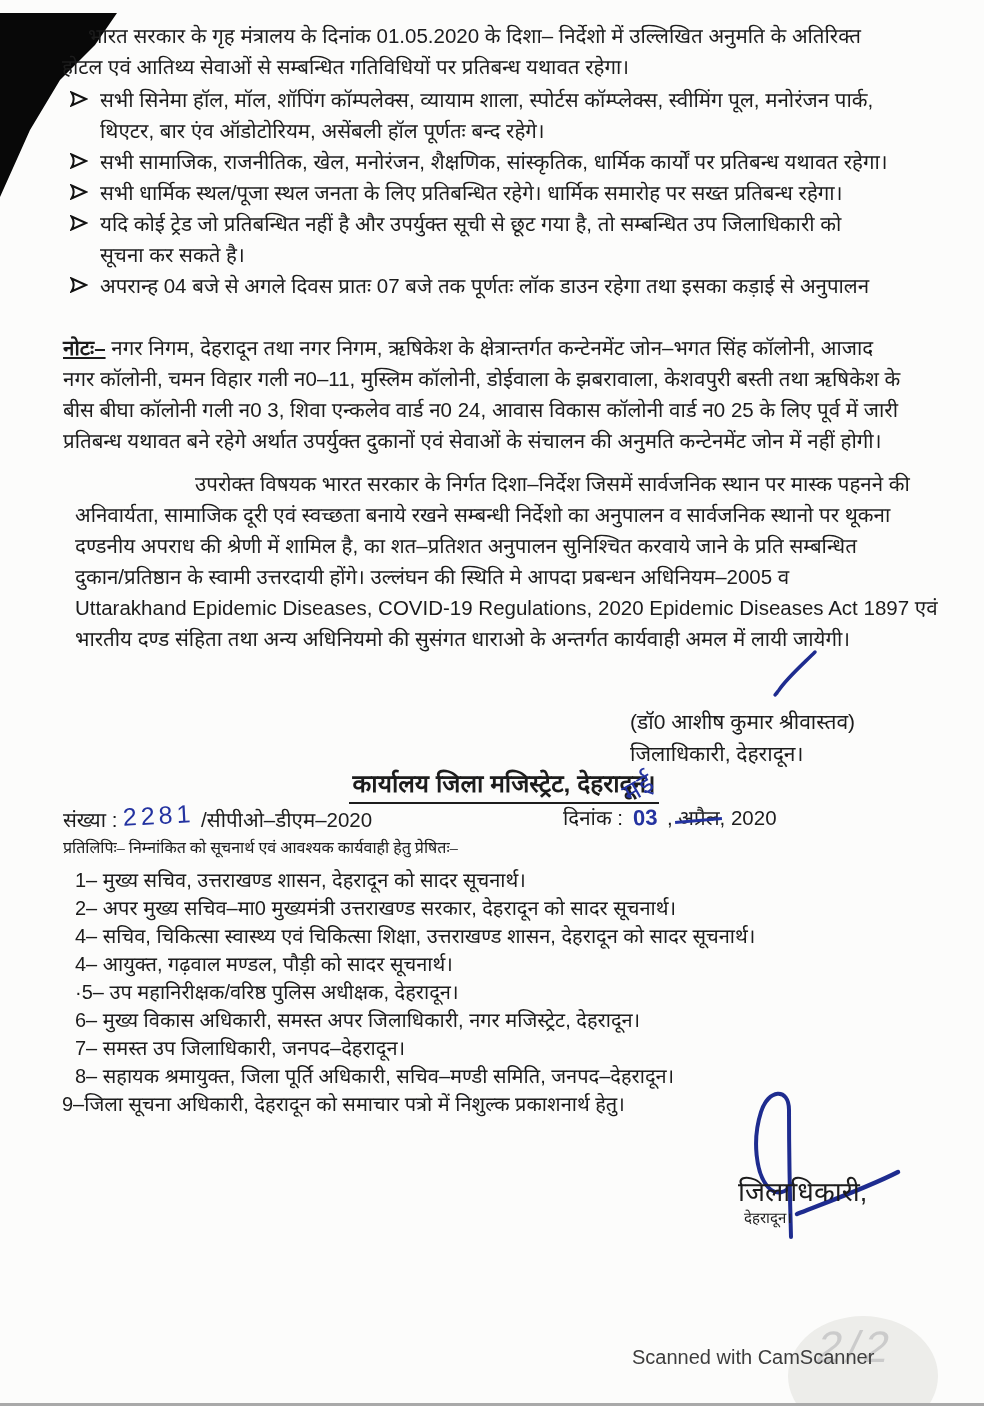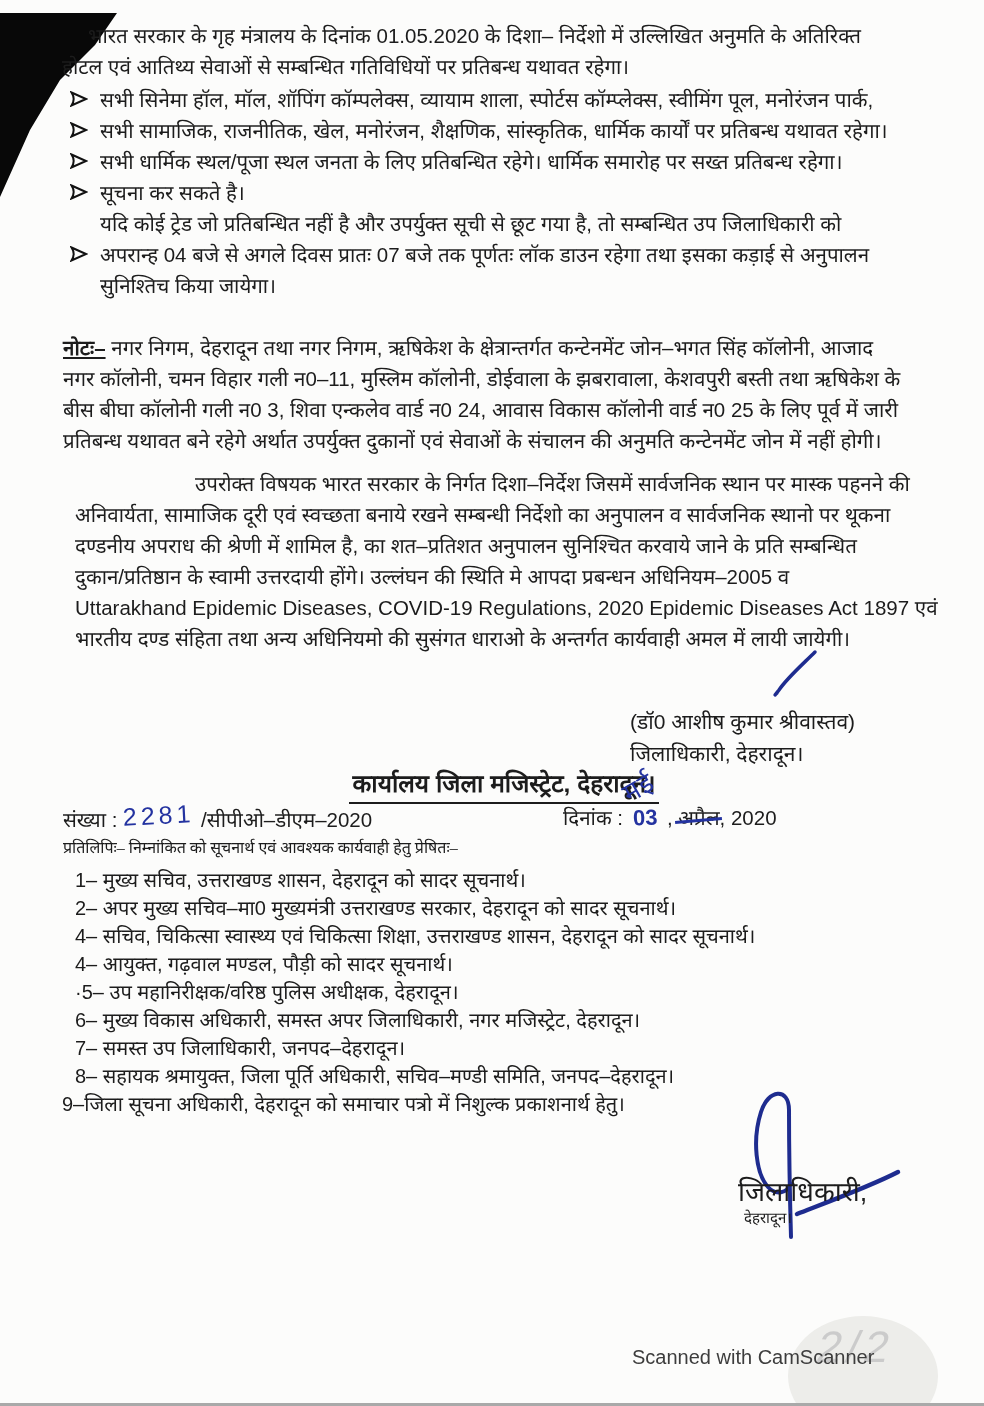"थिएटर, बार एंव ऑडोटोरियम, असेंबली" div.line { html: none -> <div>थिएटर, बार एंव ऑडोटोरियम, असेंबली हॉल पूर्णतः बन्द रहेगे।</div> }
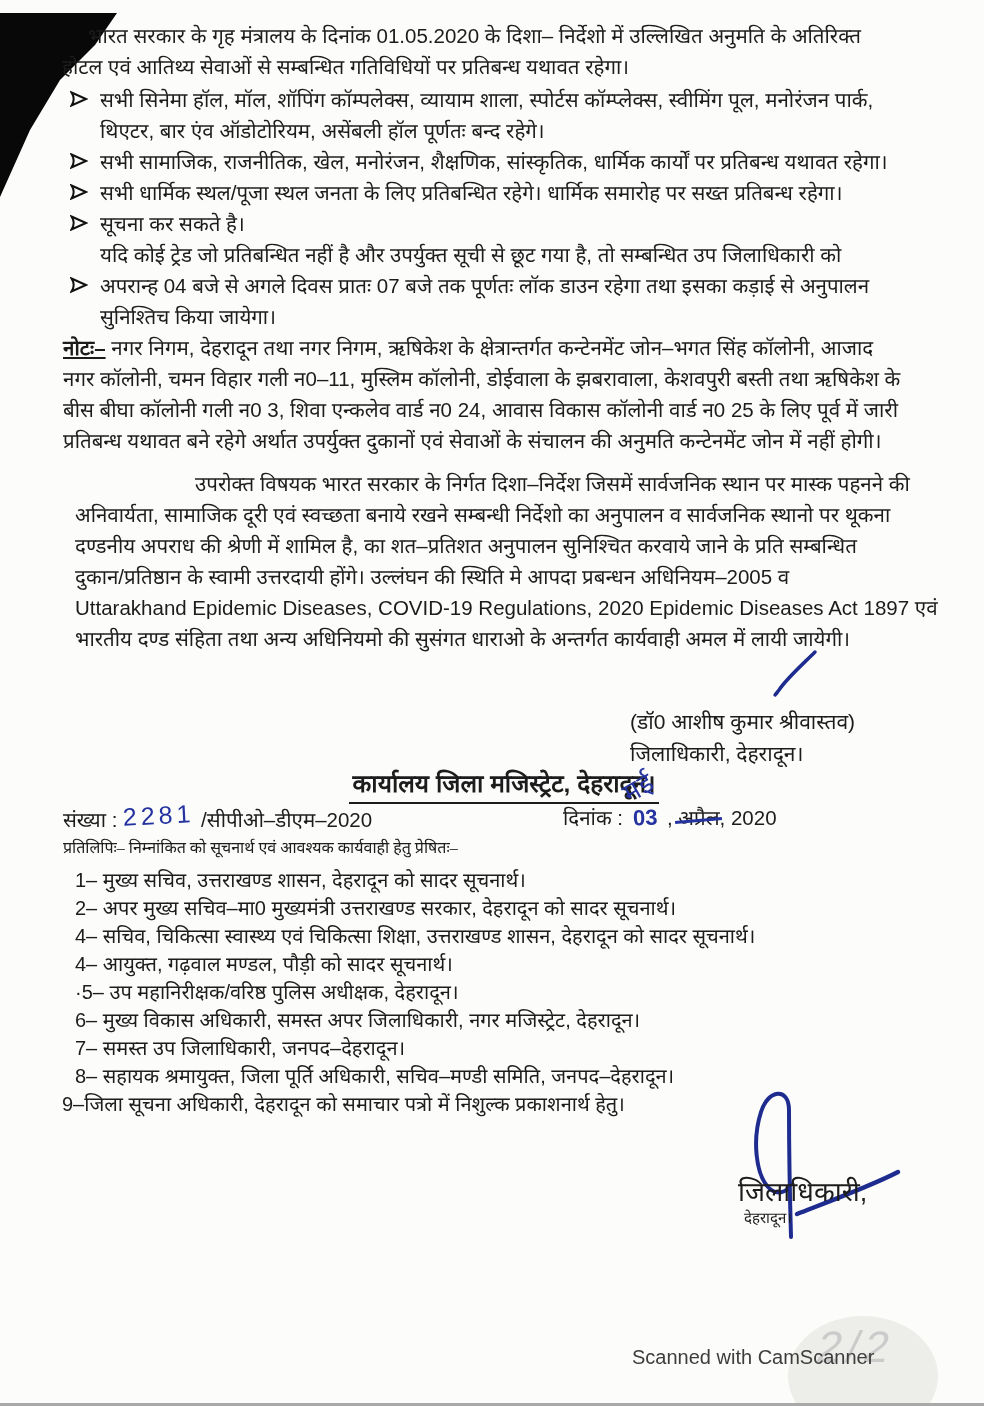"सूचना कर सकते है।" div.line { order: before "यदि कोई ट्रेड जो प्रतिबन्धित" -> after "यदि कोई ट्रेड जो प्रतिबन्धित" }
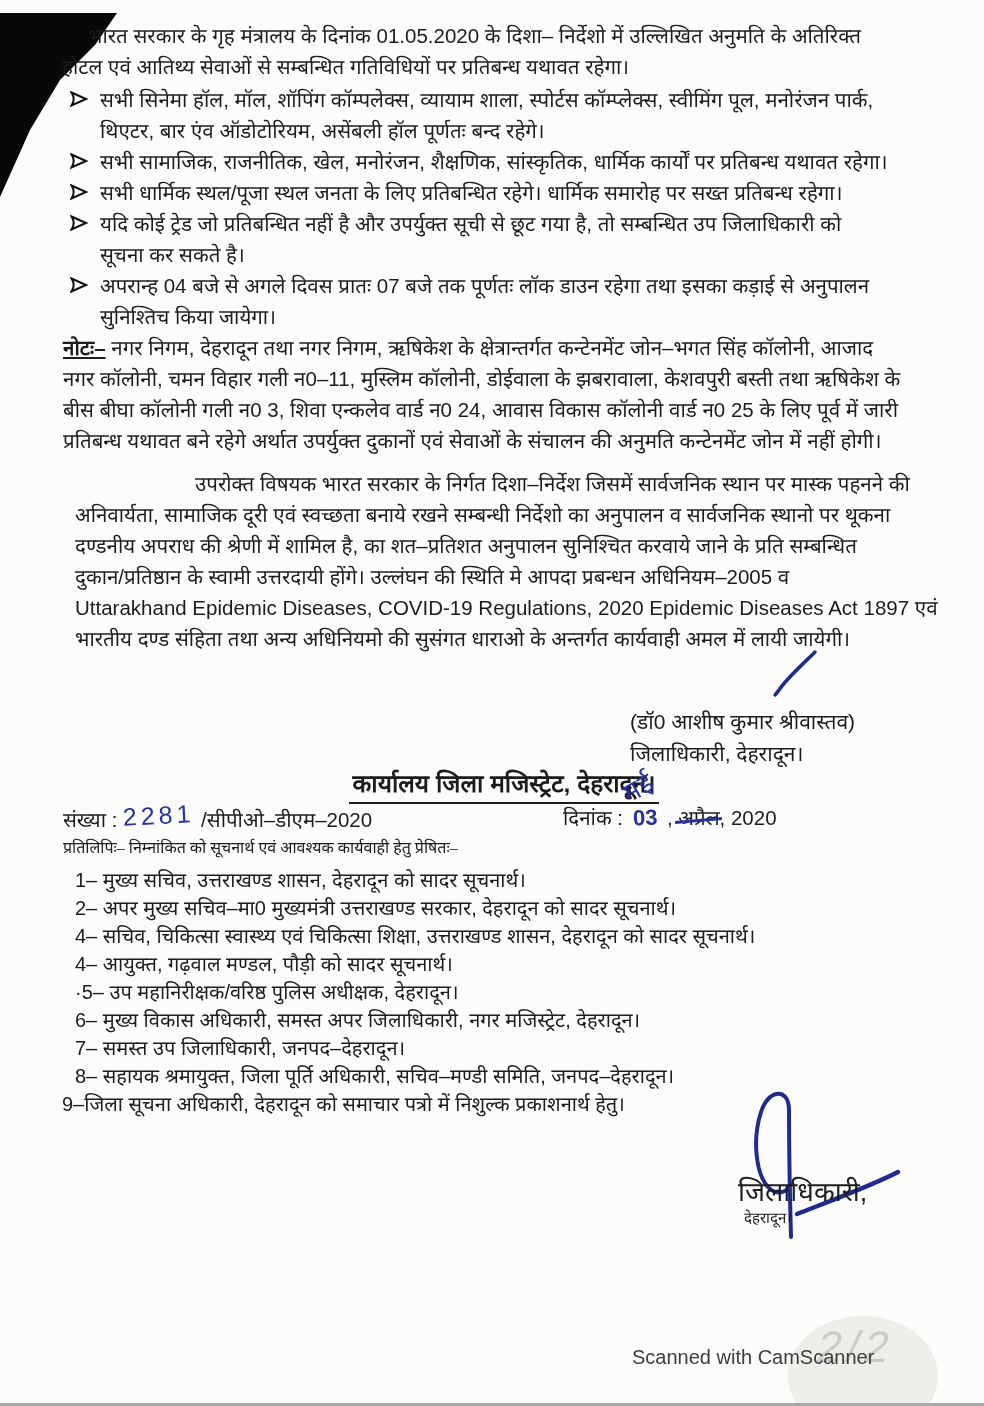"सुनिश्तिच किया जायेगा।" div.line { html: <div>सुनिश्तिच किया जायेगा।</div> -> none }
